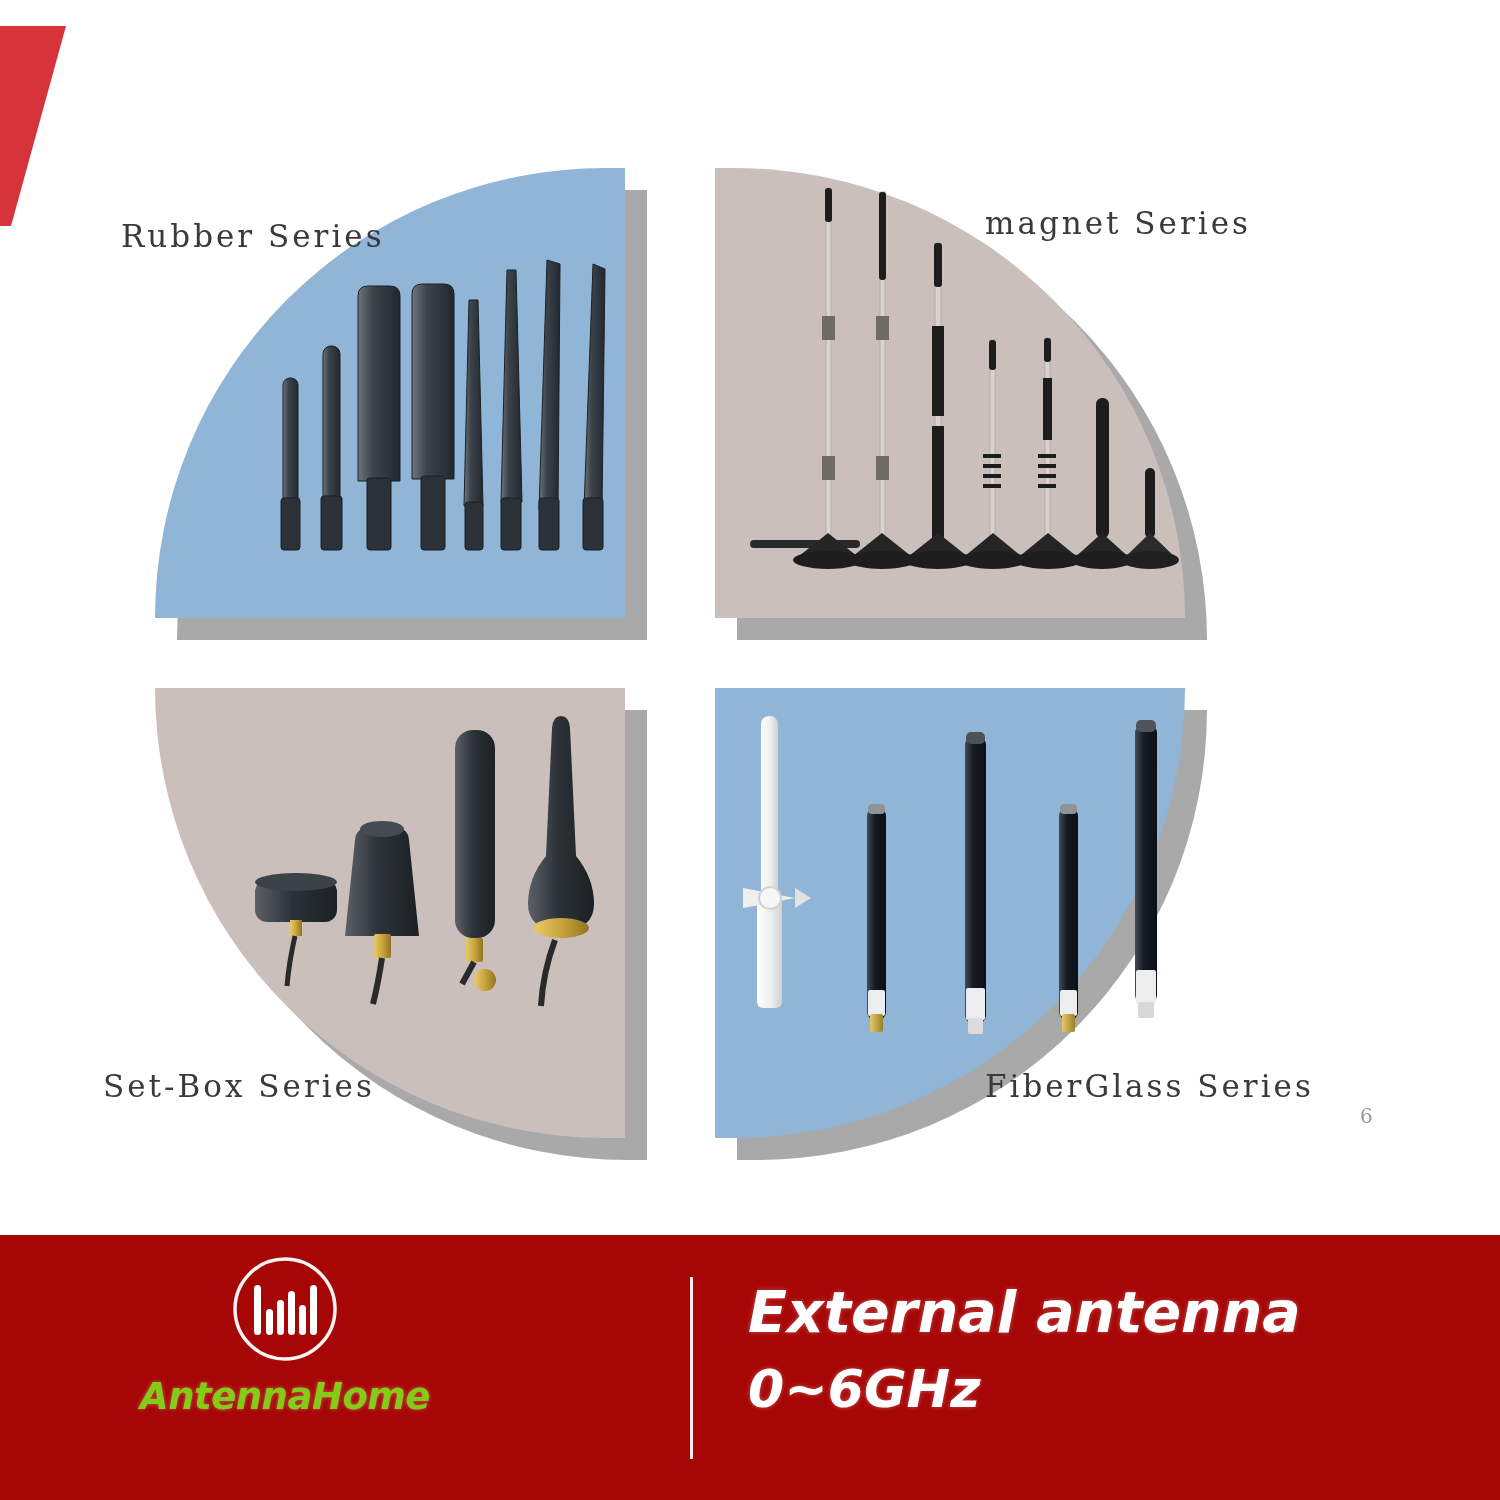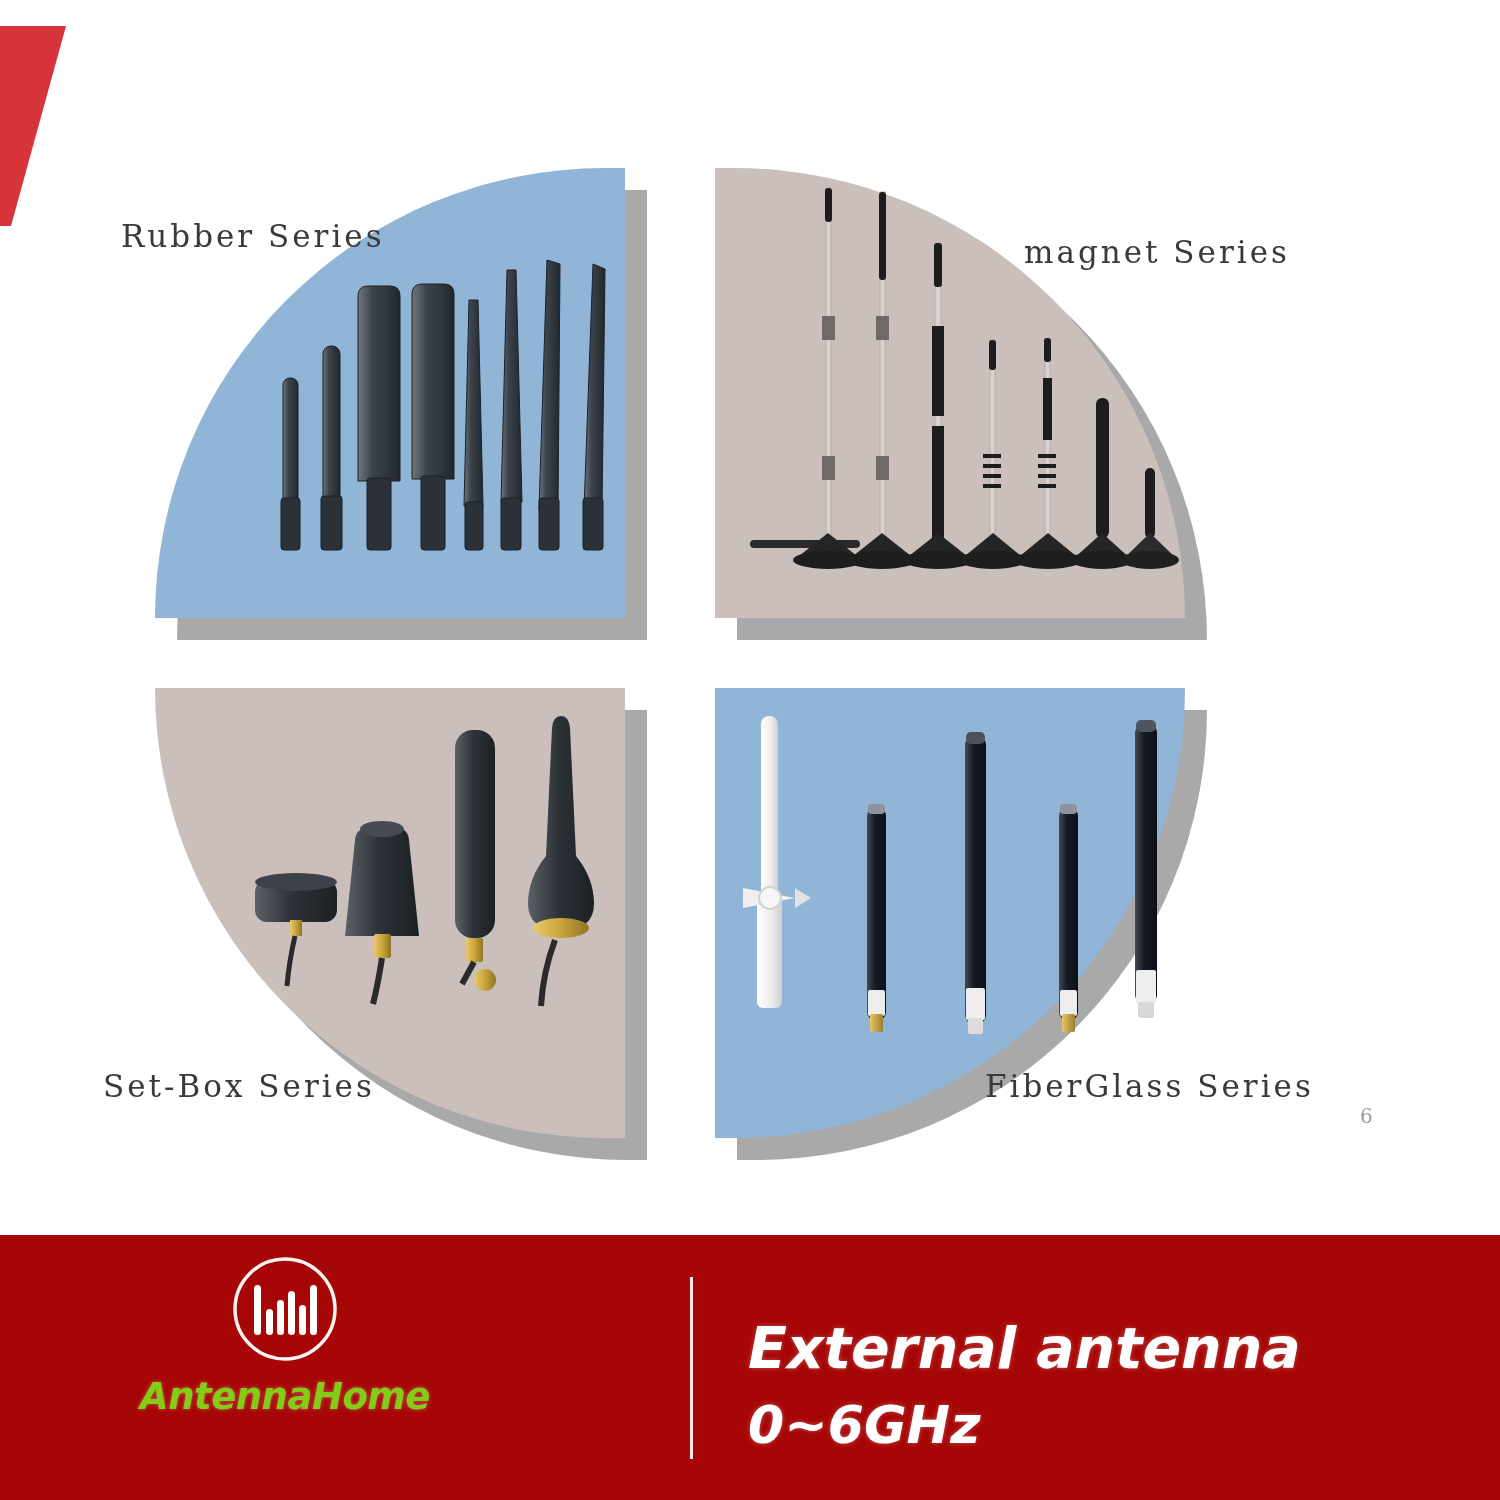"magnet Series" .cap-magnet { margin-left: 39px -> none; top: 234px -> 205px }
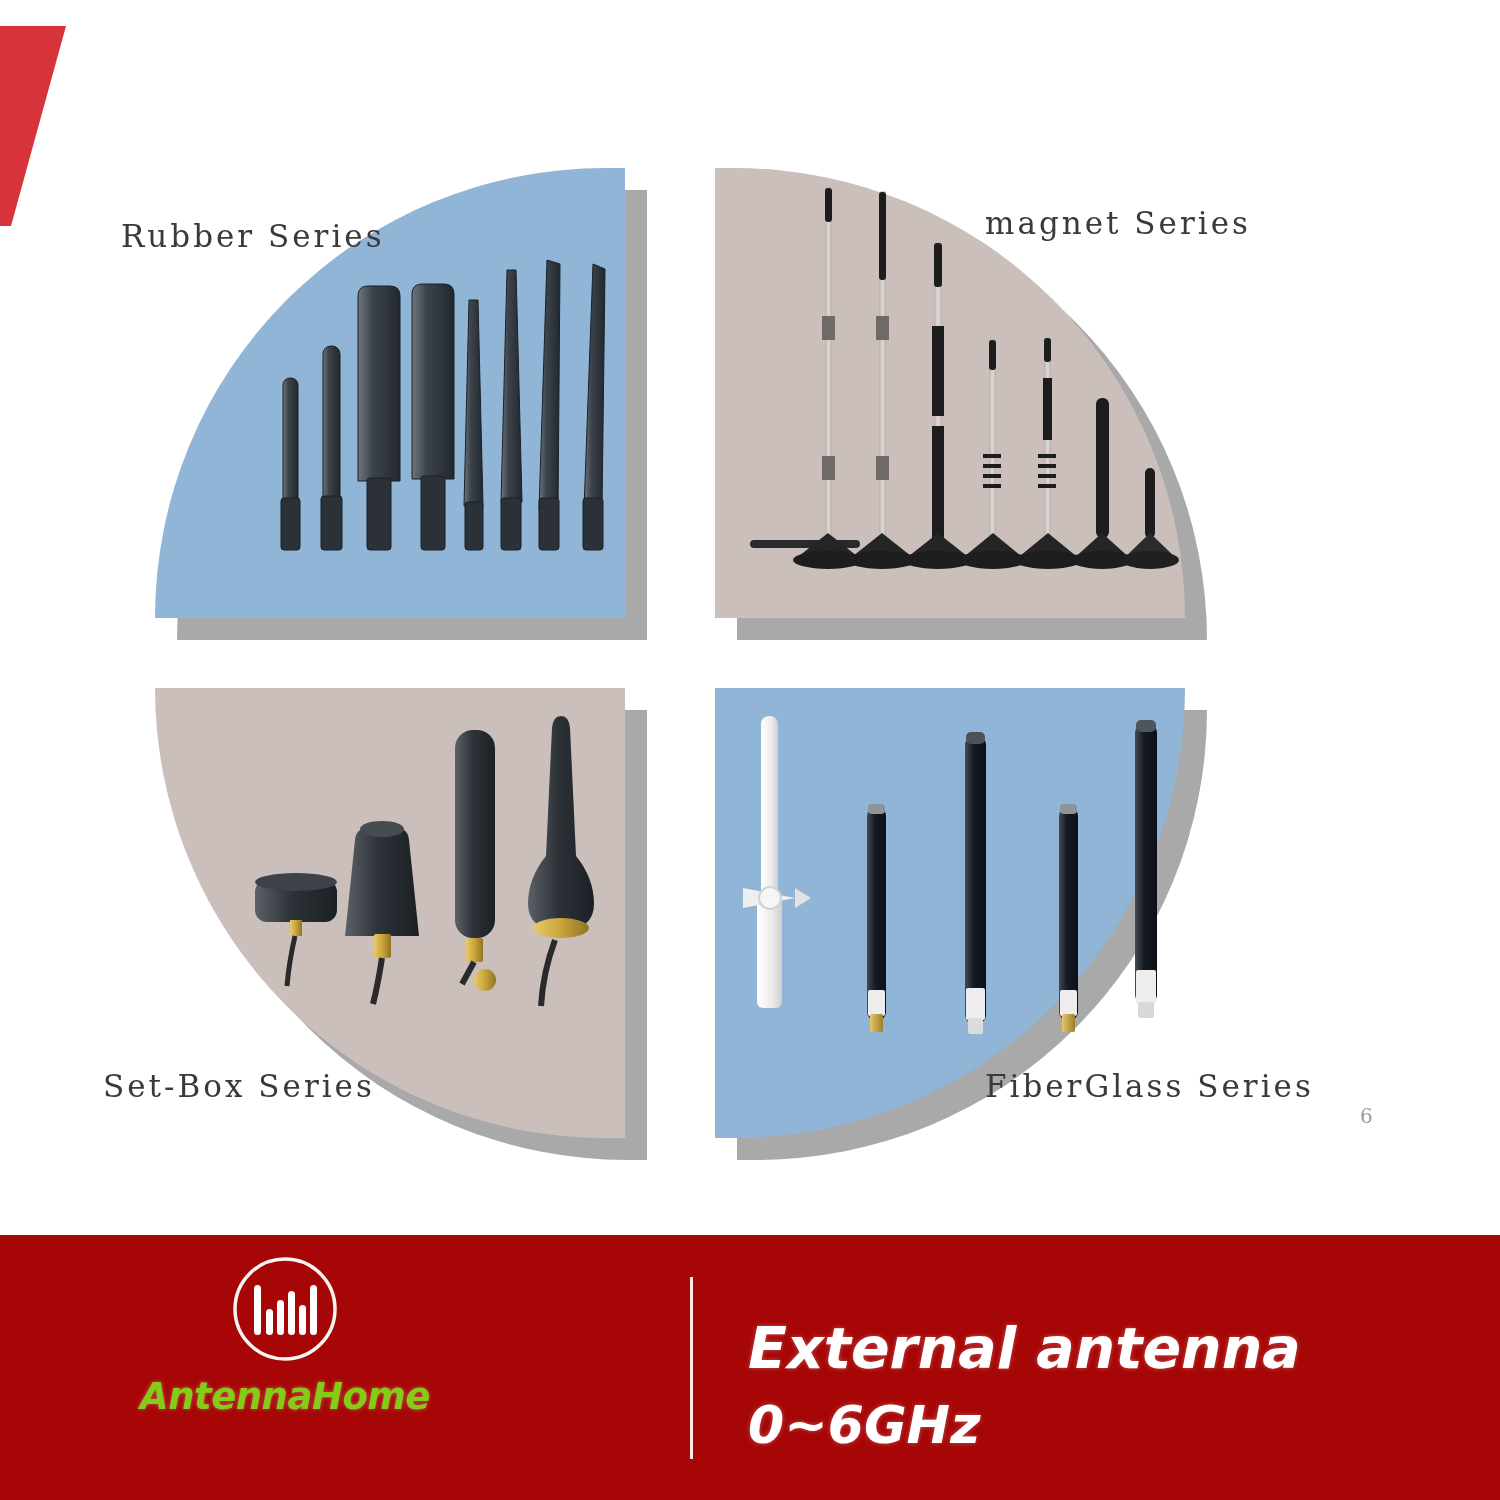"External antenna" .banner-line1 { margin-top: 36px -> none }
